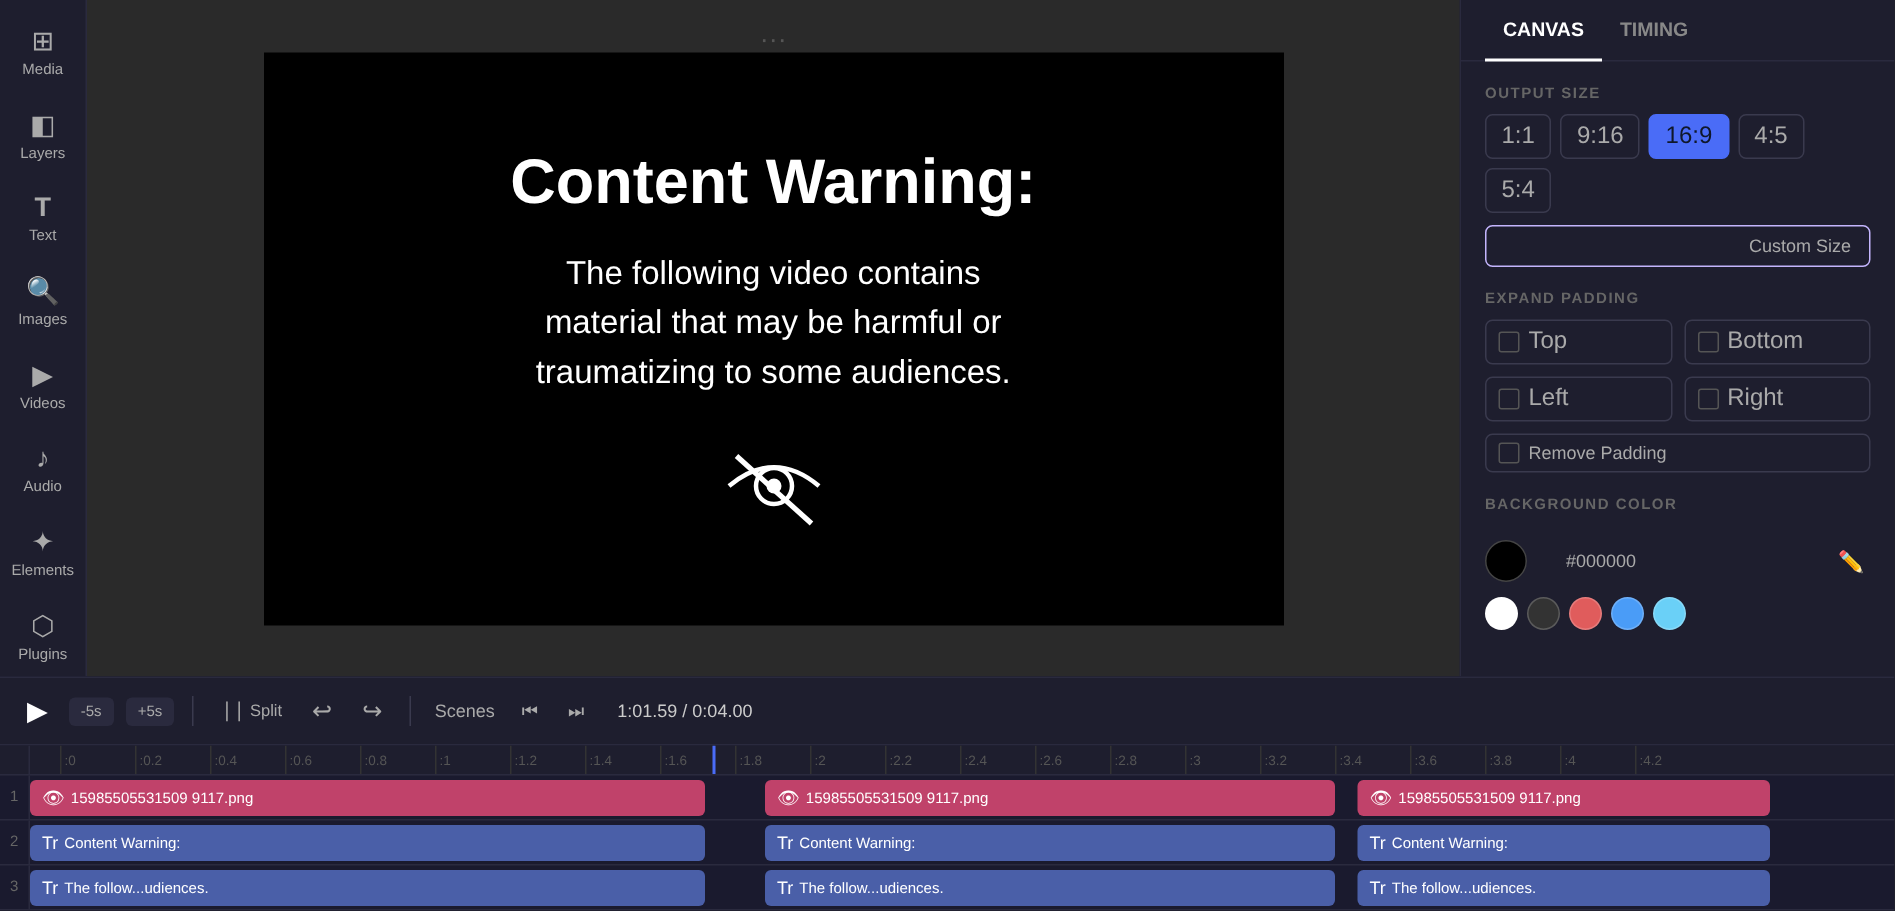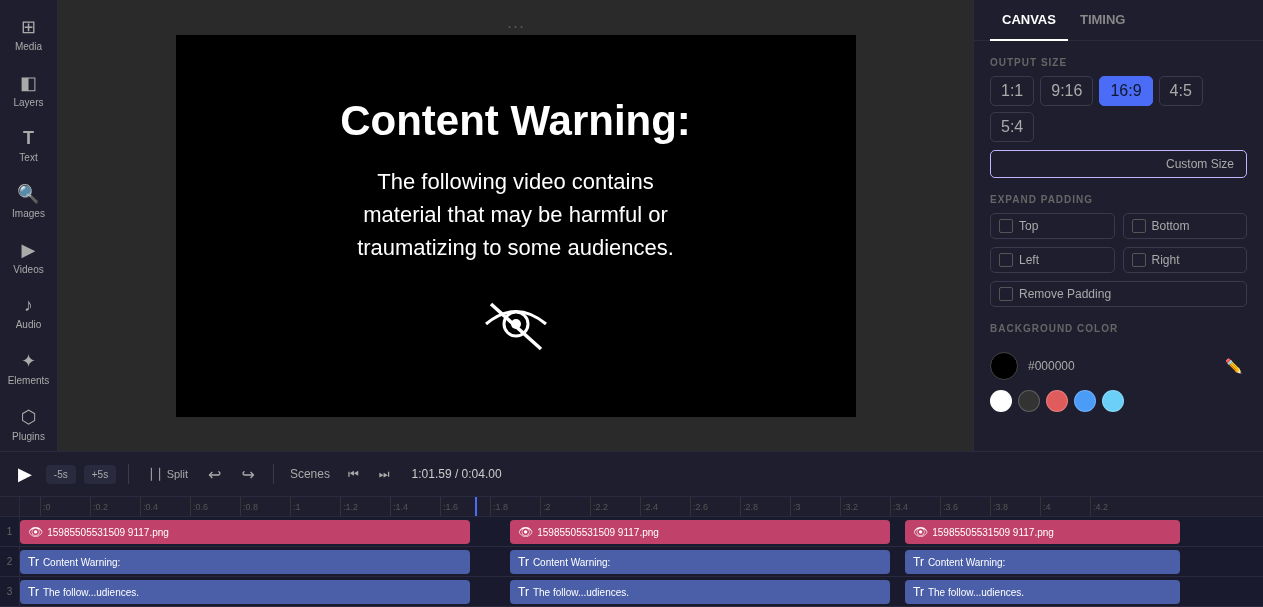"Top" .padding-btn { font-size: 12px -> 16px }
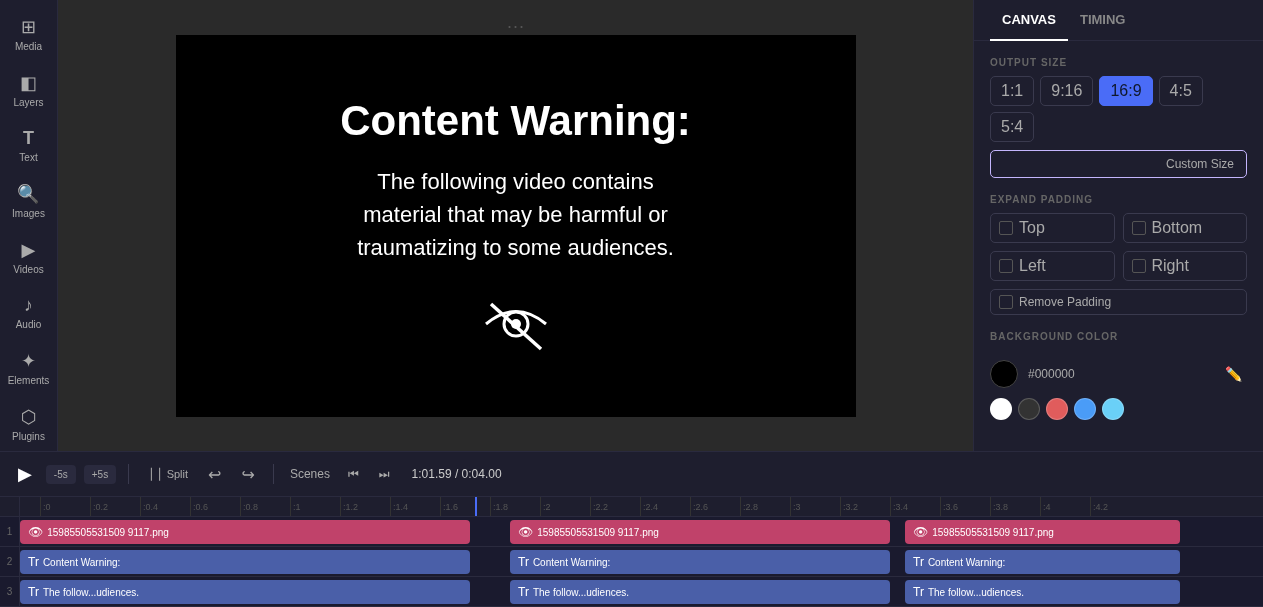"#000000" .color-row { gap: 10px -> 26px }
